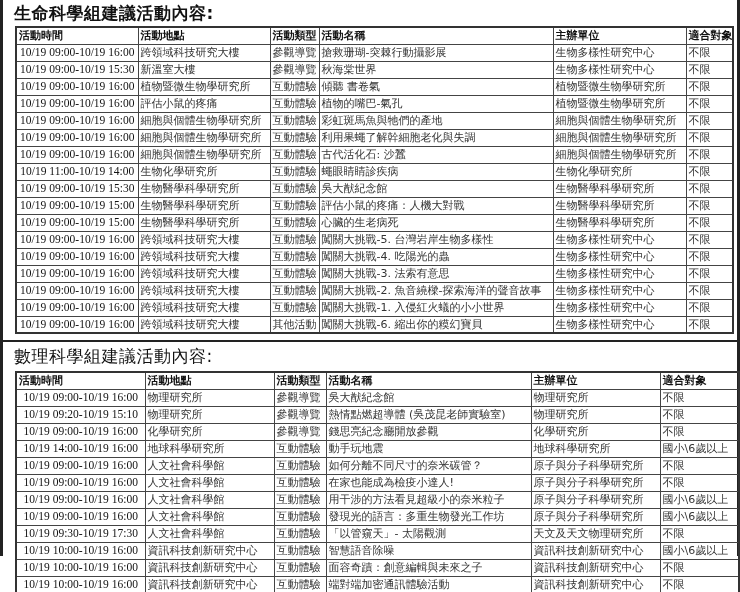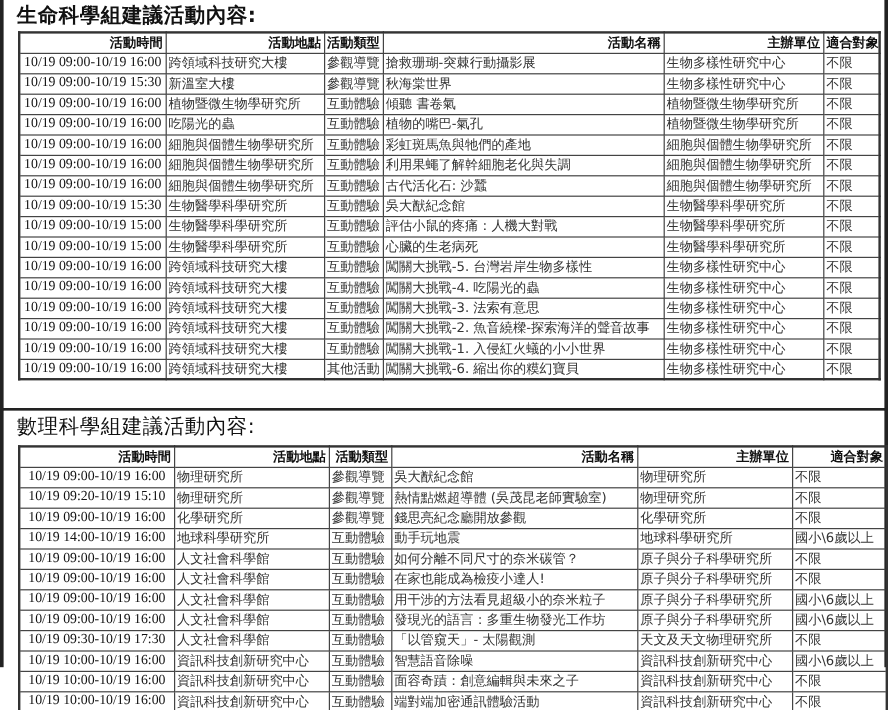"活動時間" th { text-align: right -> left }
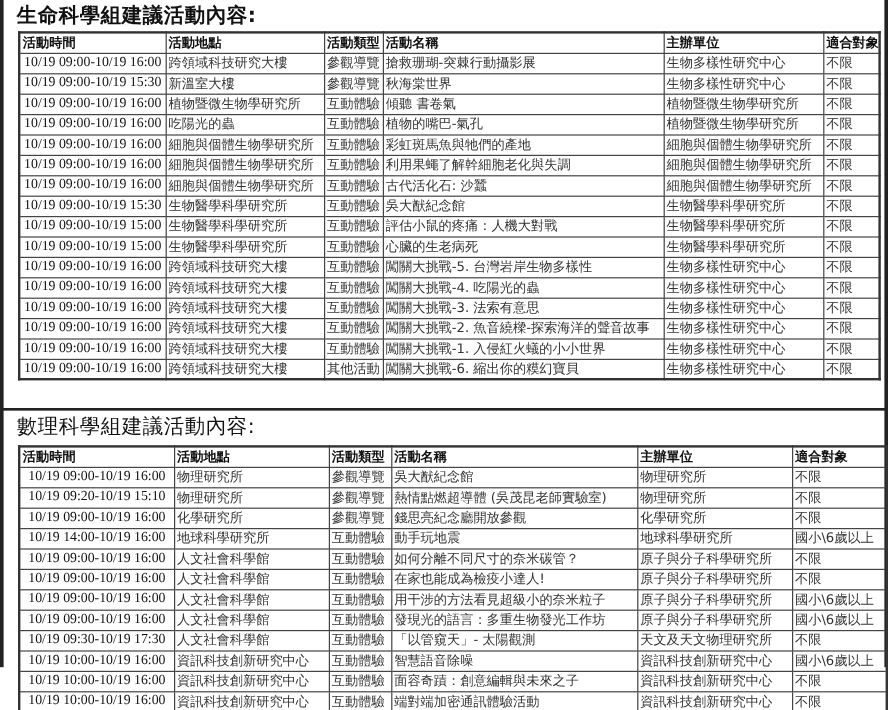"吃陽光的蟲" td { text: 吃陽光的蟲 -> 評估小鼠的疼痛 }
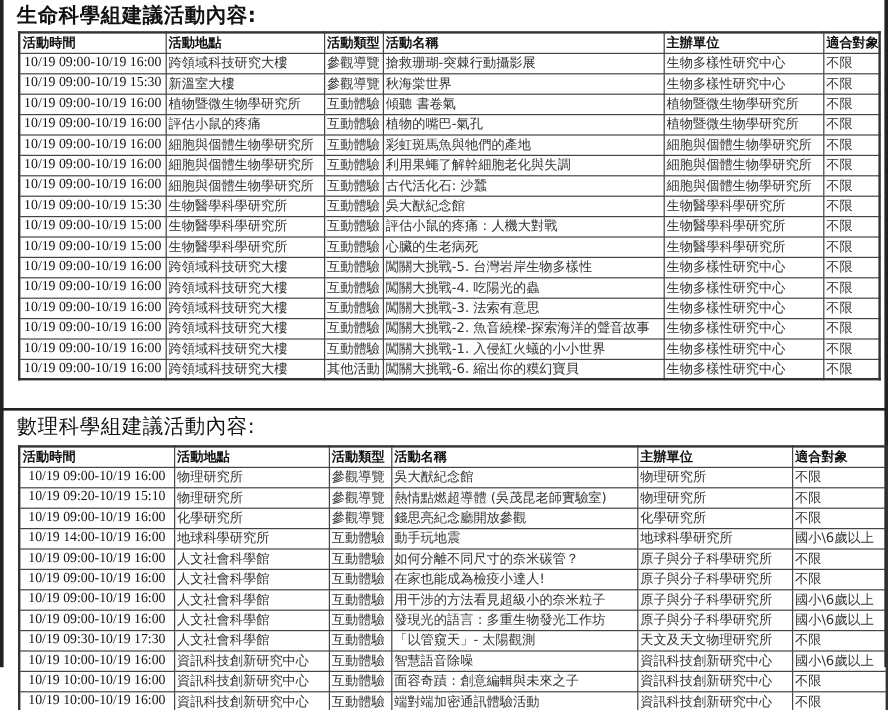"10/19 11:00-10/19 14:00" tr { html: none -> <tr> <td>10/19 11:00-10/19 14:00</td> <td>生物化學研究所</td> <td>互動體驗</td> <td>蠅眼睛睛診疾病</td> <td>生物化學研究所</td> <td>不限</td> </tr> }
